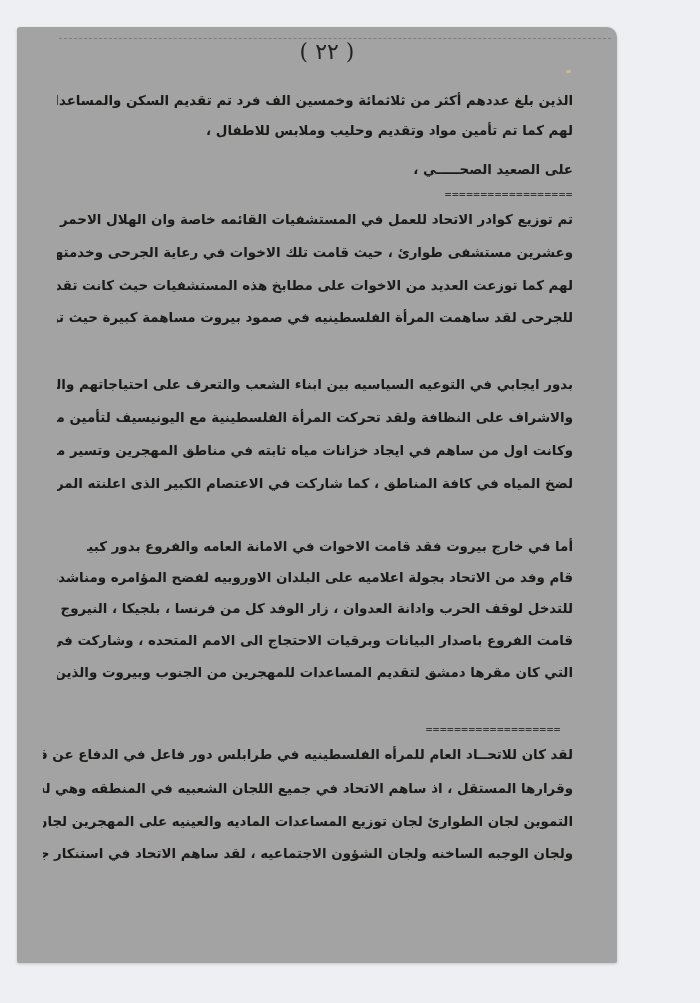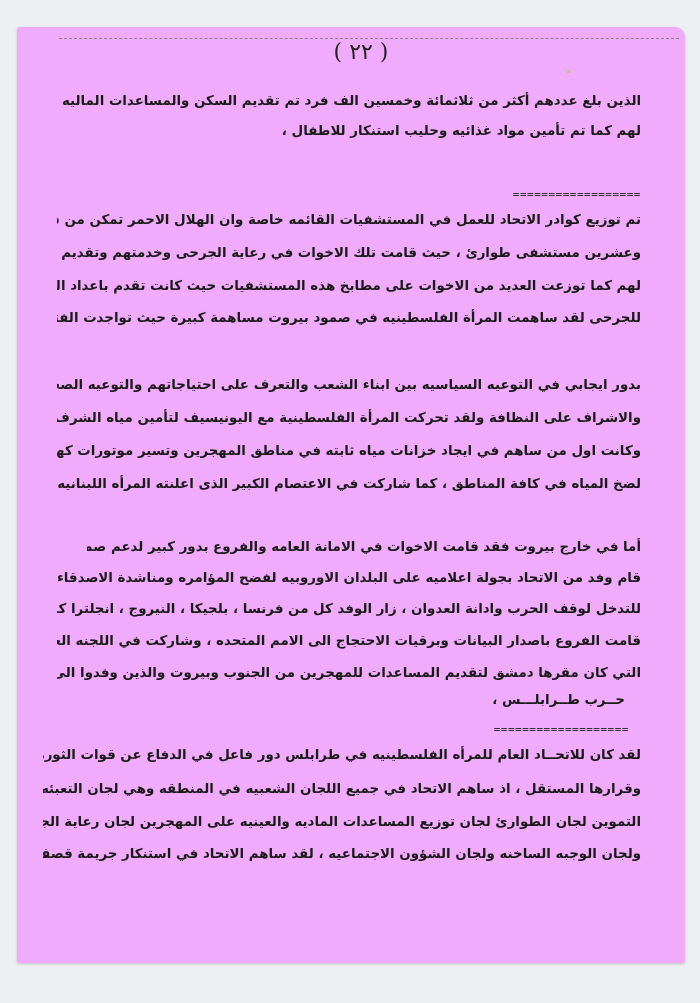"( ٢٢ )" .page { background: #f0abfc -> #a3a3a3; width: 668px -> 600px }
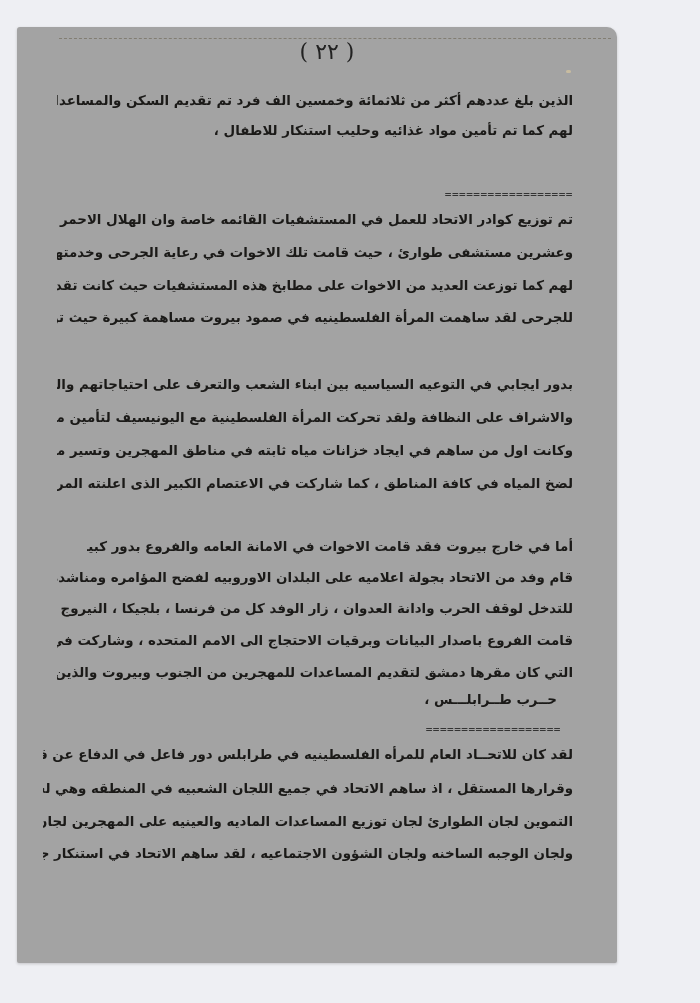"لهم كما تم تأمين مواد" div.line { text: غذائيه وحليب استنكار -> وتقديم وحليب وملابس }
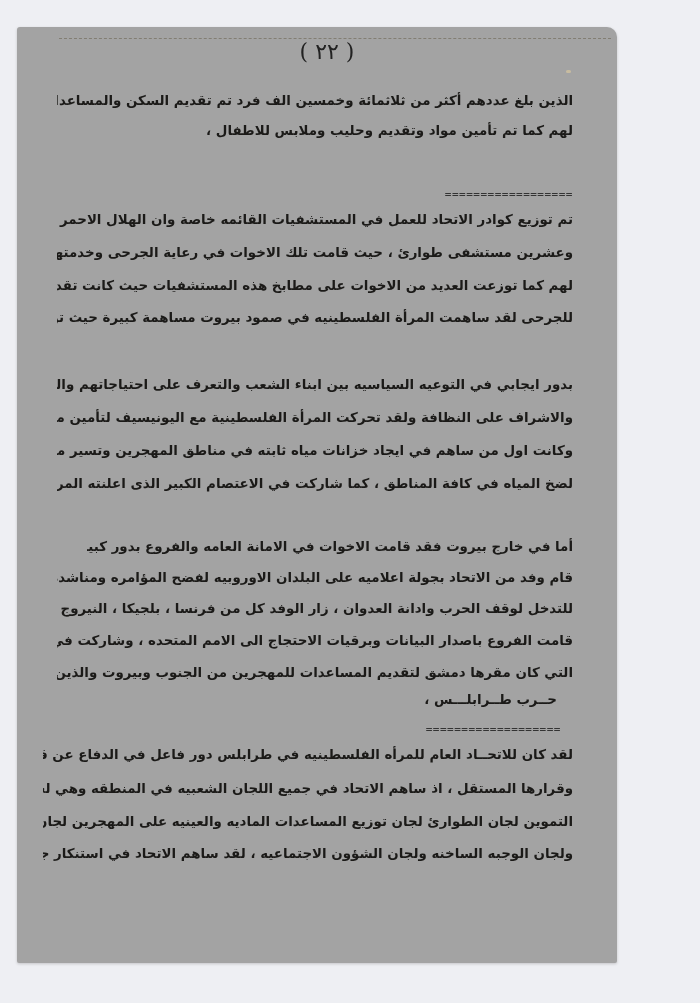"على الصعيد الصحـــــي ،" div.line { html: none -> <div>على الصعيد الصحـــــي ،</div> }
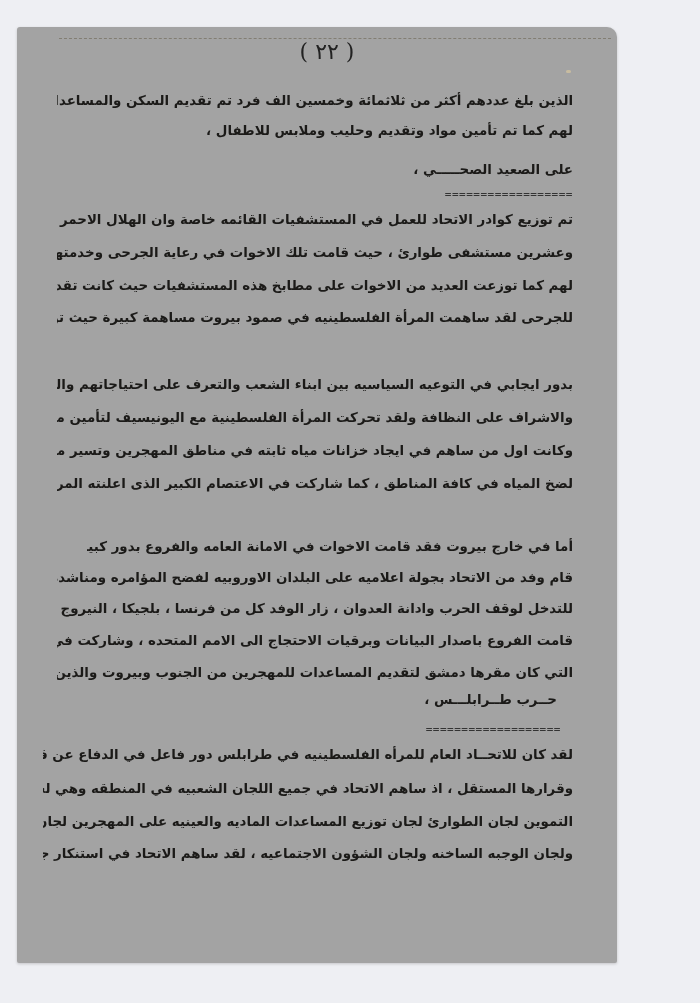"حــرب طــرابلـــس ،" div.line { html: <div>حــرب طــرابلـــس ،</div> -> none }
